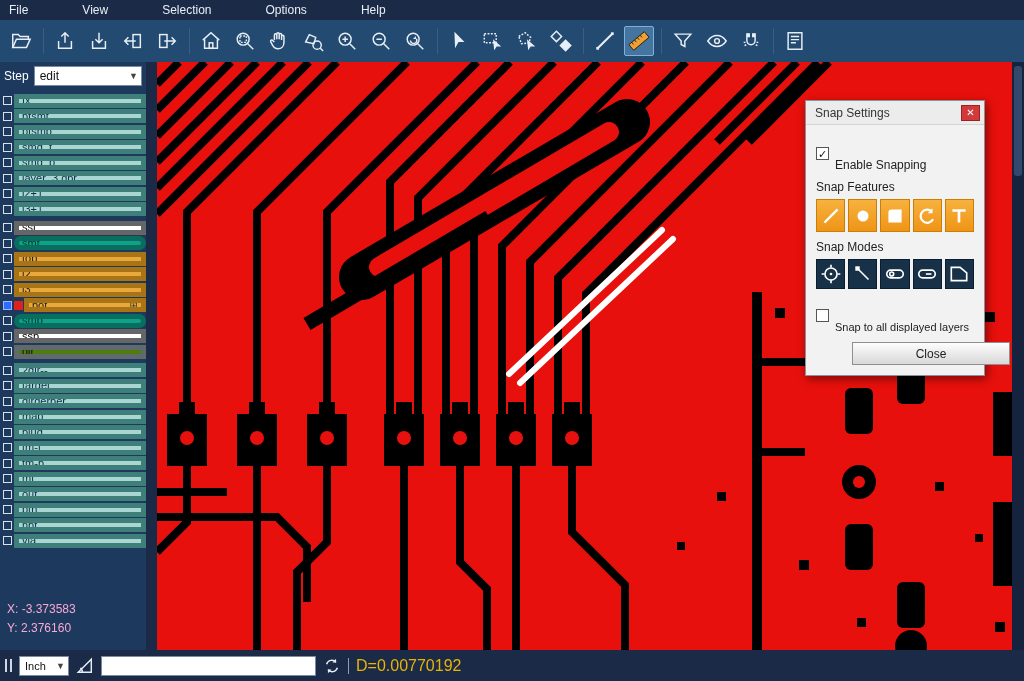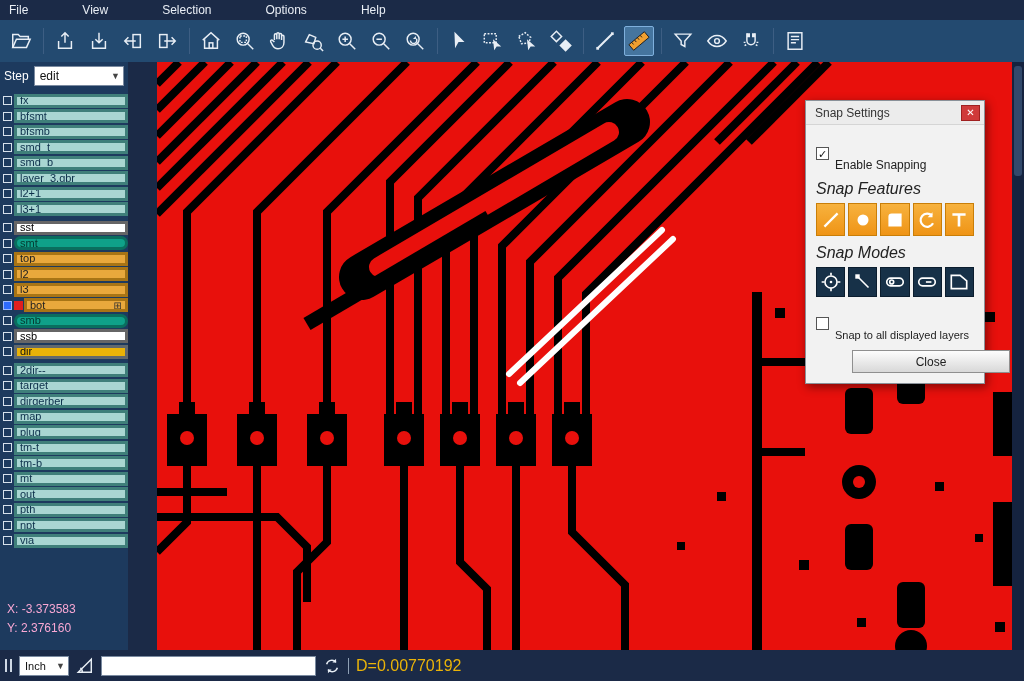"Step" .sidebar { width: 128px -> 146px }
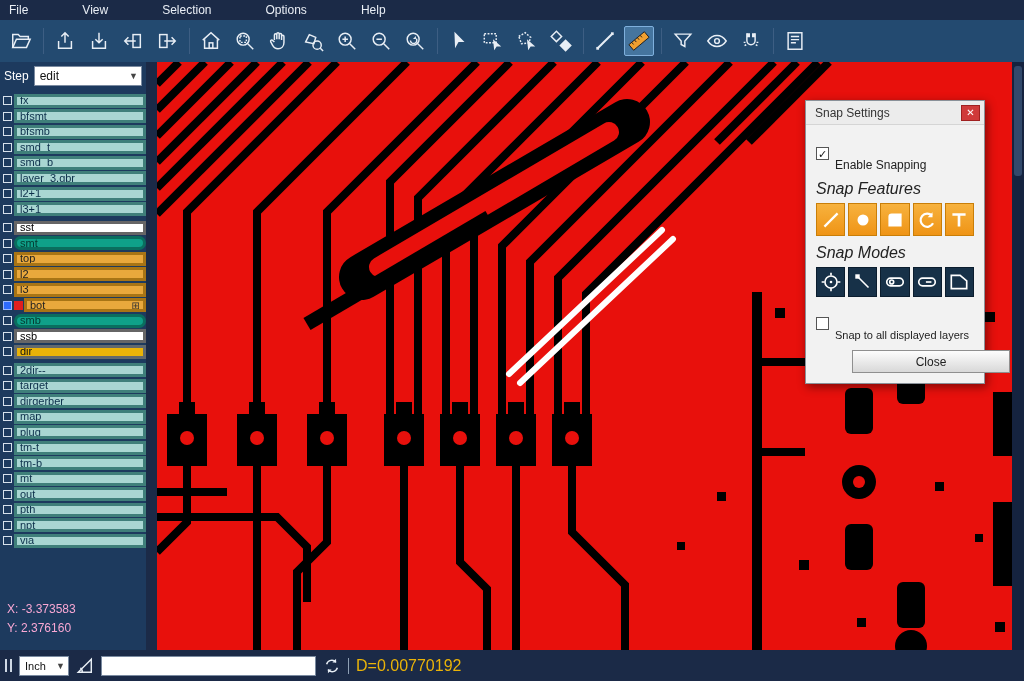"fx" .lr-name { border: 3px solid #0f766e -> 5px solid #0f766e }
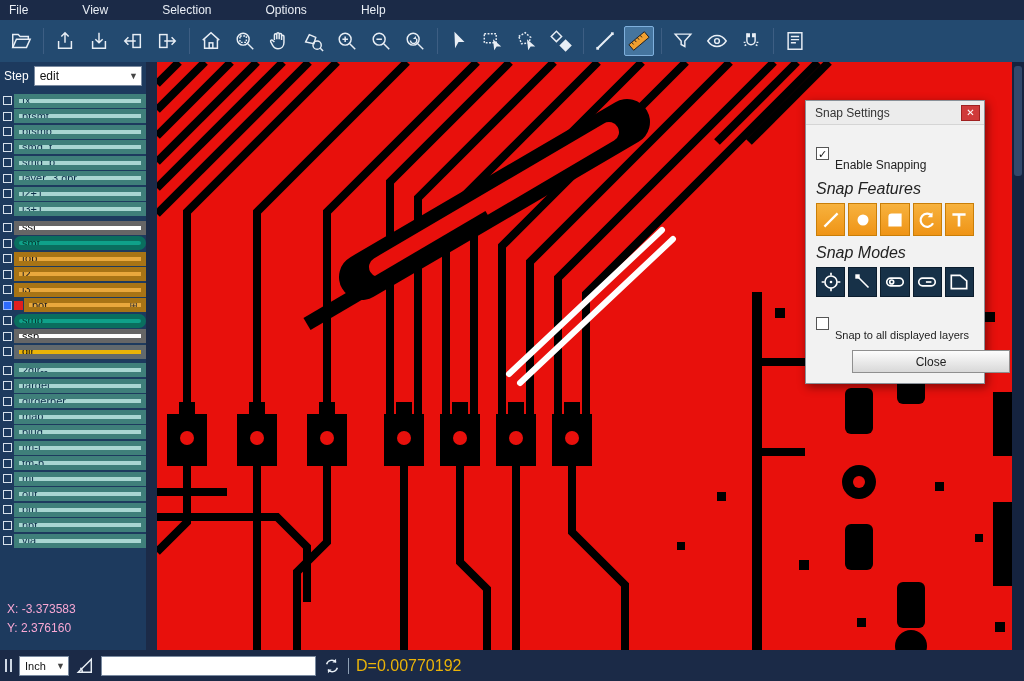"Snap Features" .sec-label { font-size: 16px -> 12px; font-style: italic -> none }
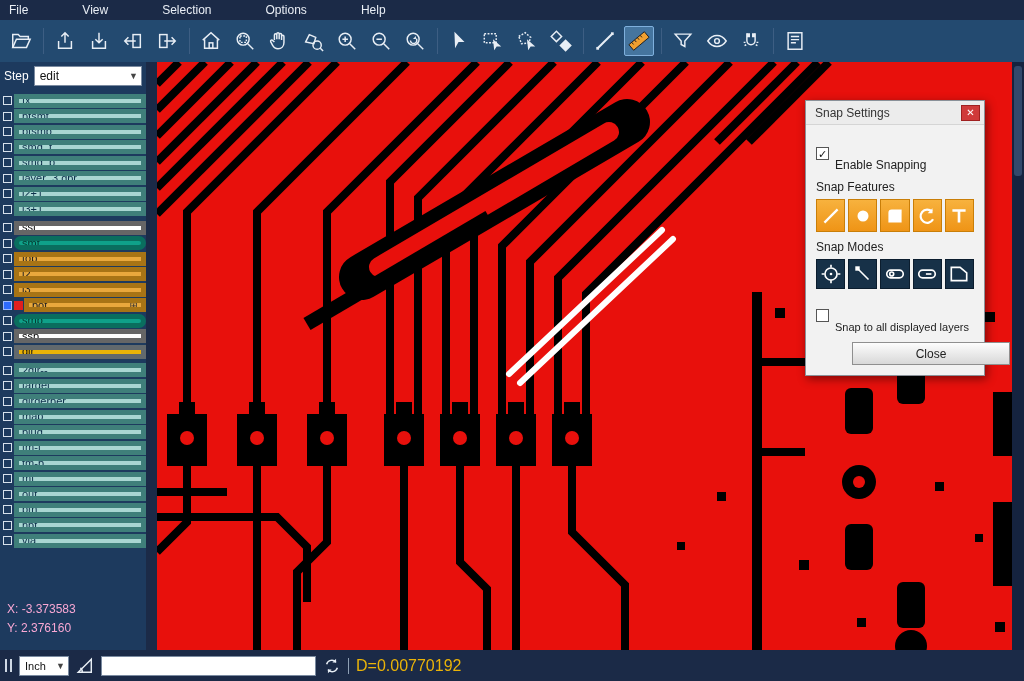"dir" .c-gray { background: #eab308 -> #4d7c0f }
